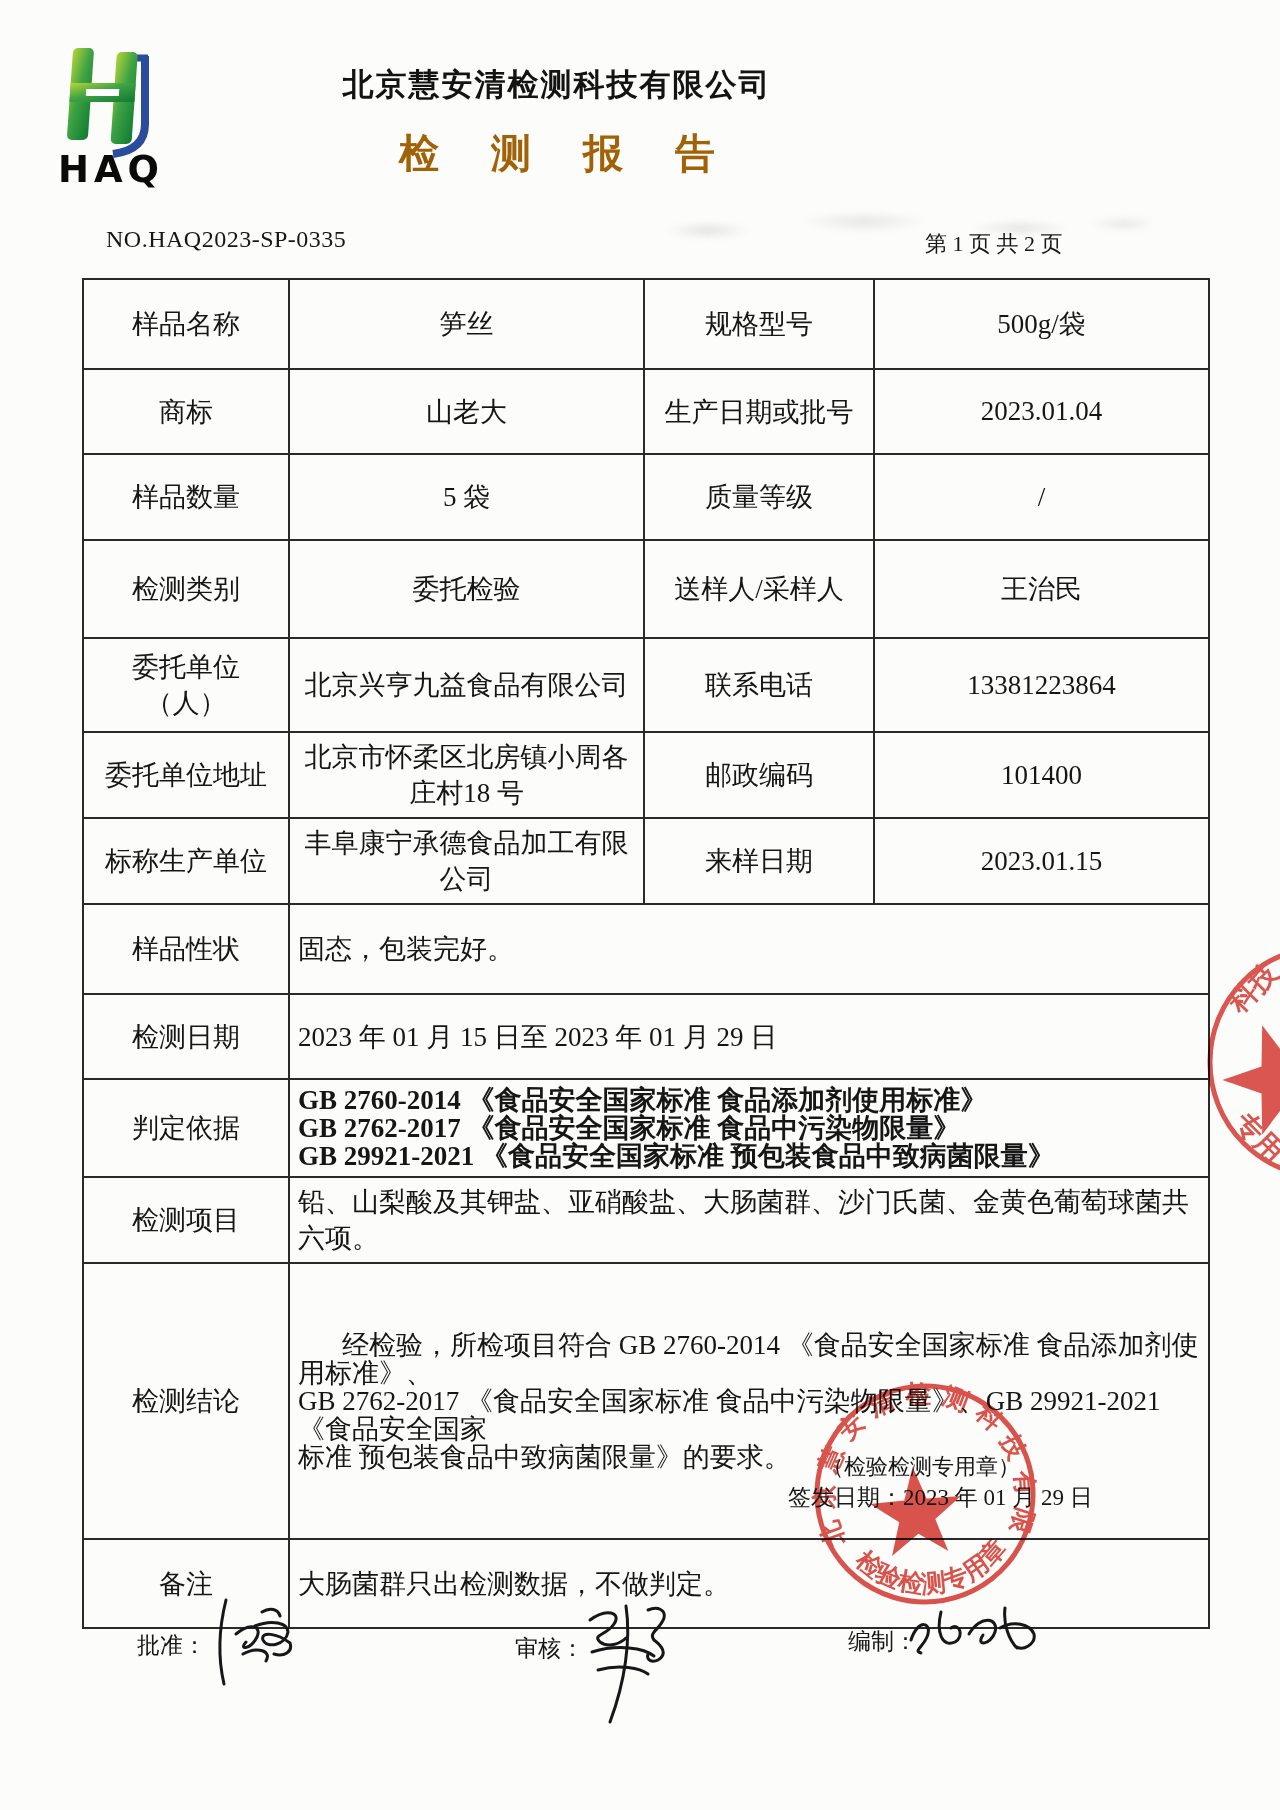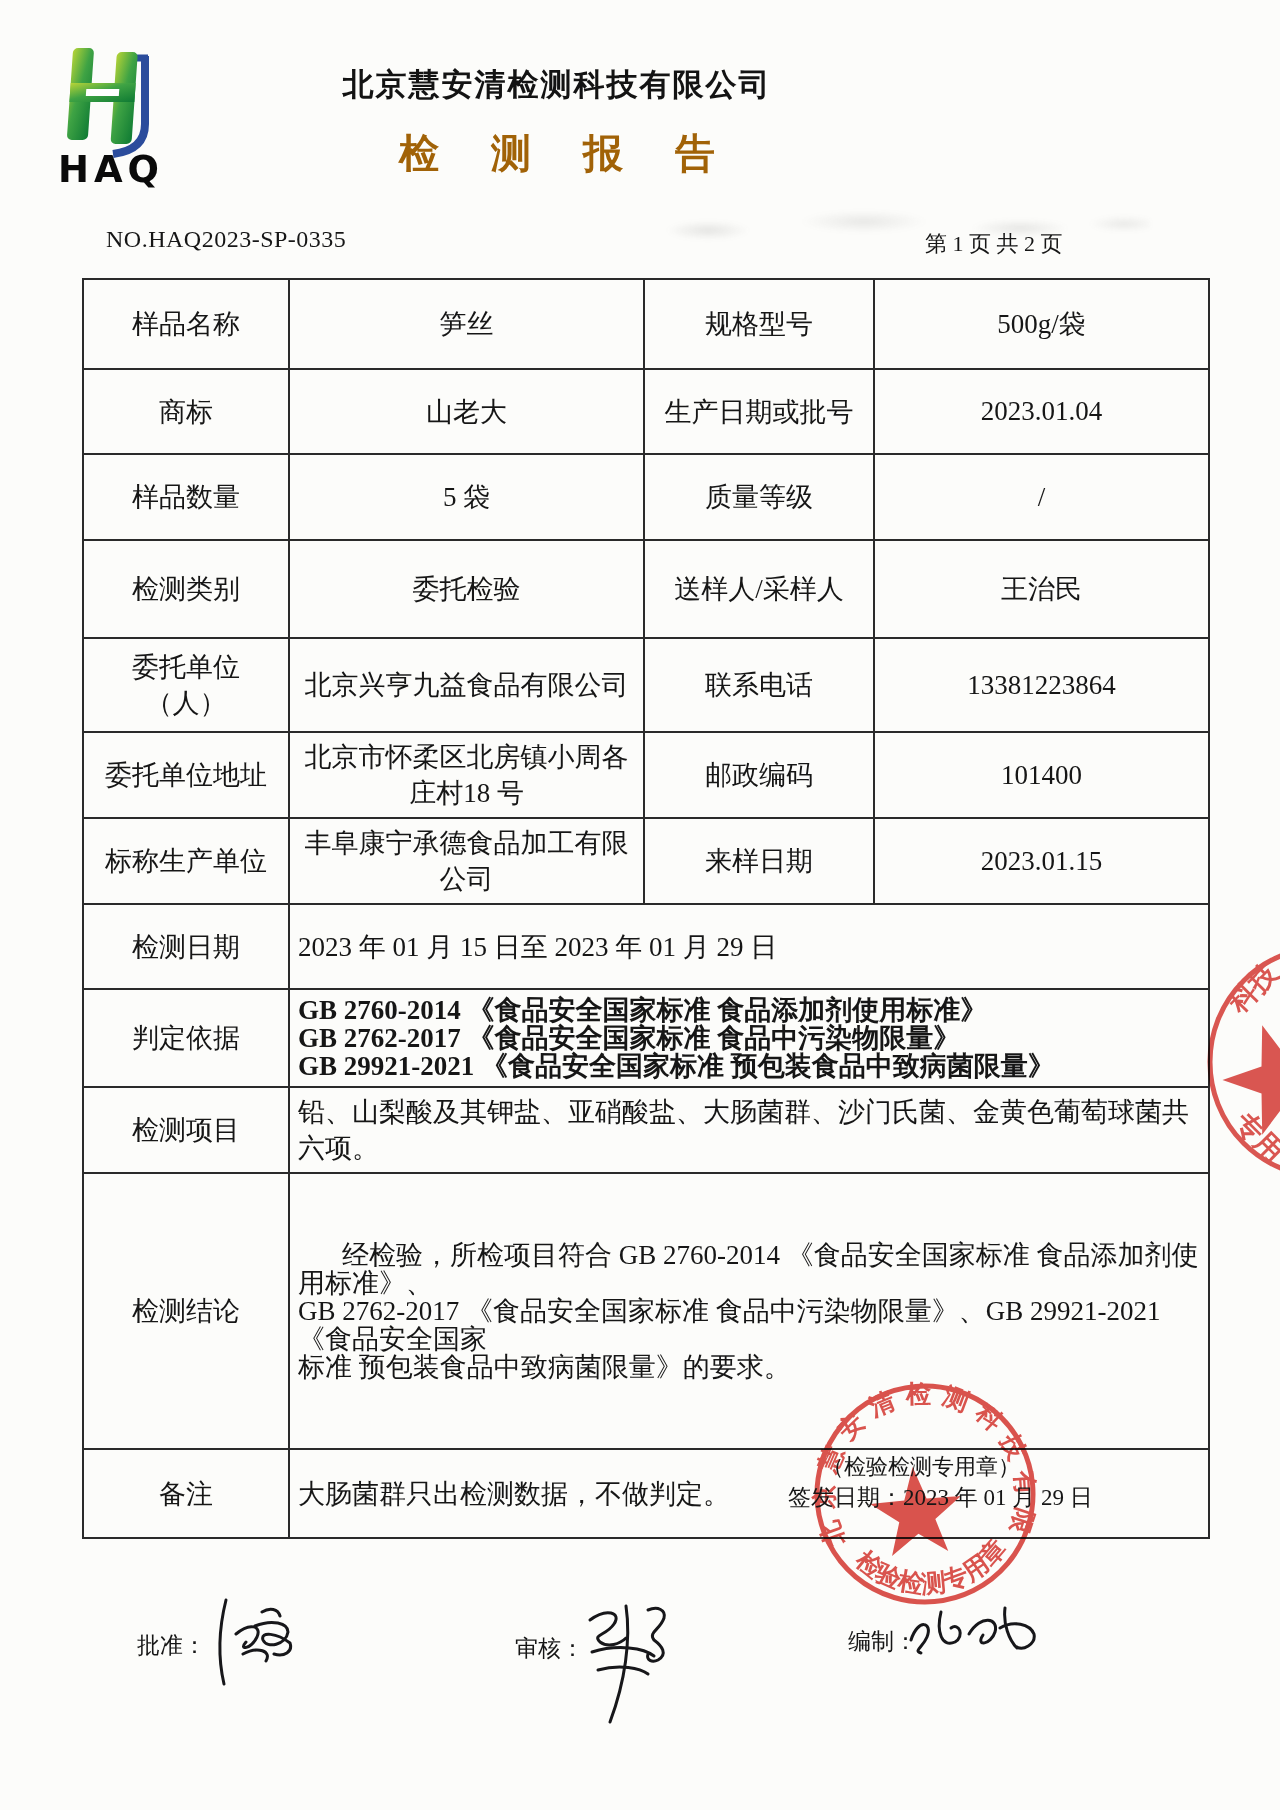"样品性状" tr.r7 { html: none -> <tr> <td>样品性状</td> <td>固态，包装完好。</td> </tr> }
